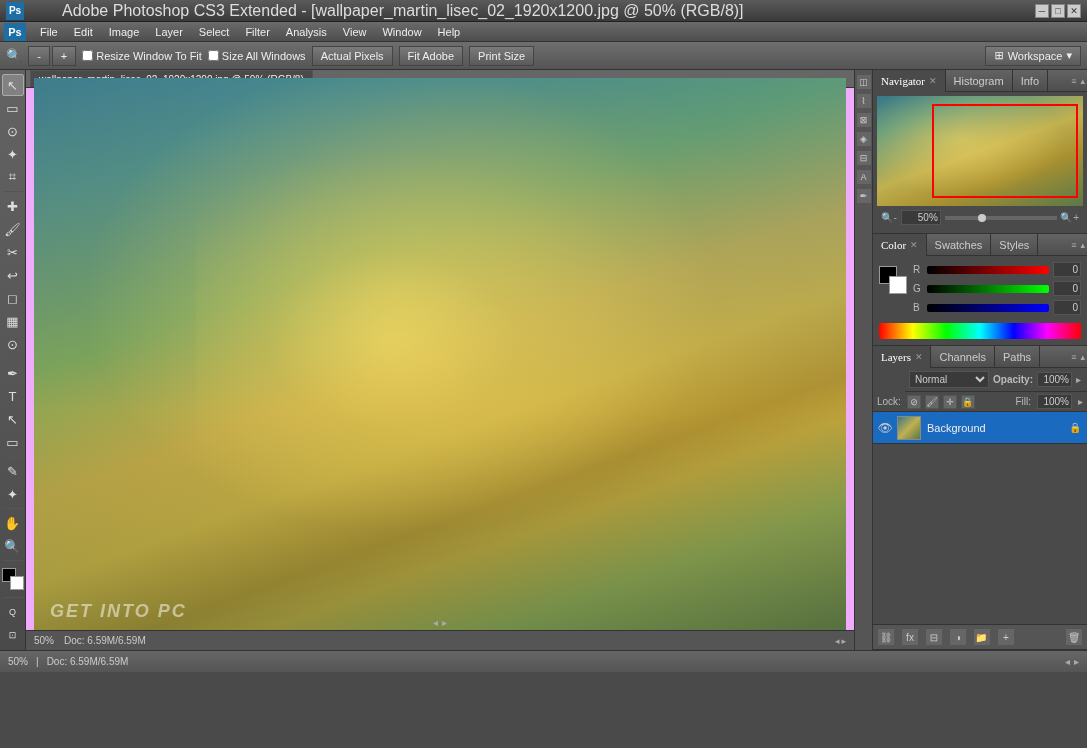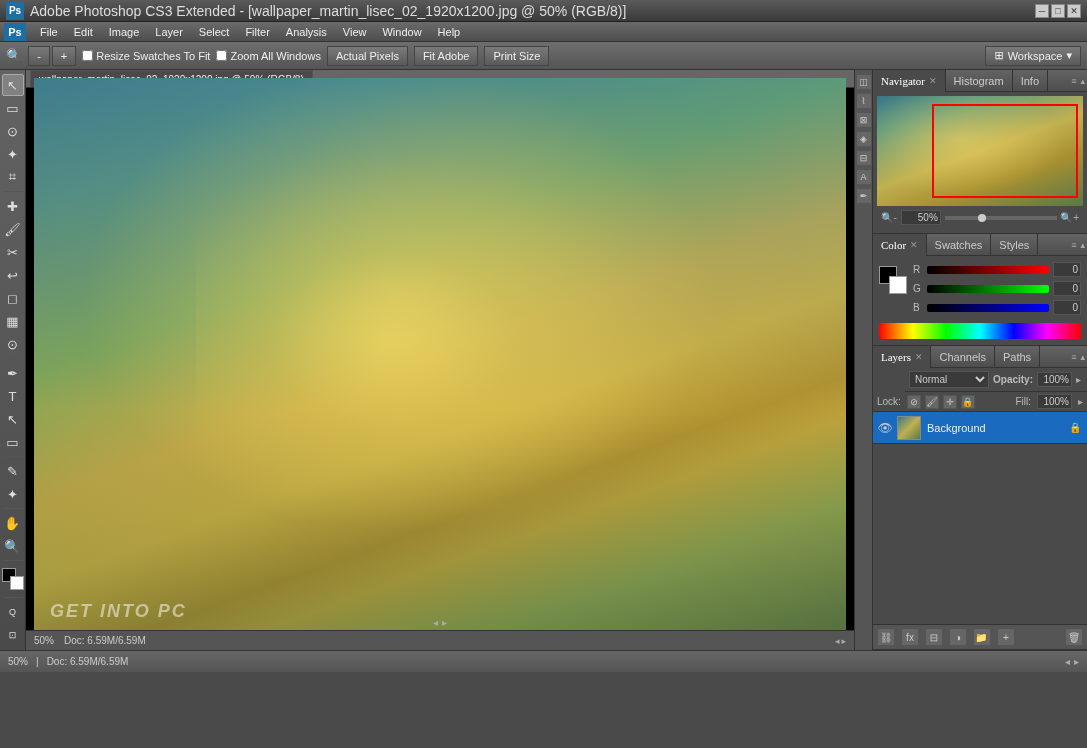"Adobe Photoshop CS3 Extended -" span { font-size: 14px -> 16px; margin-left: none -> 32px }
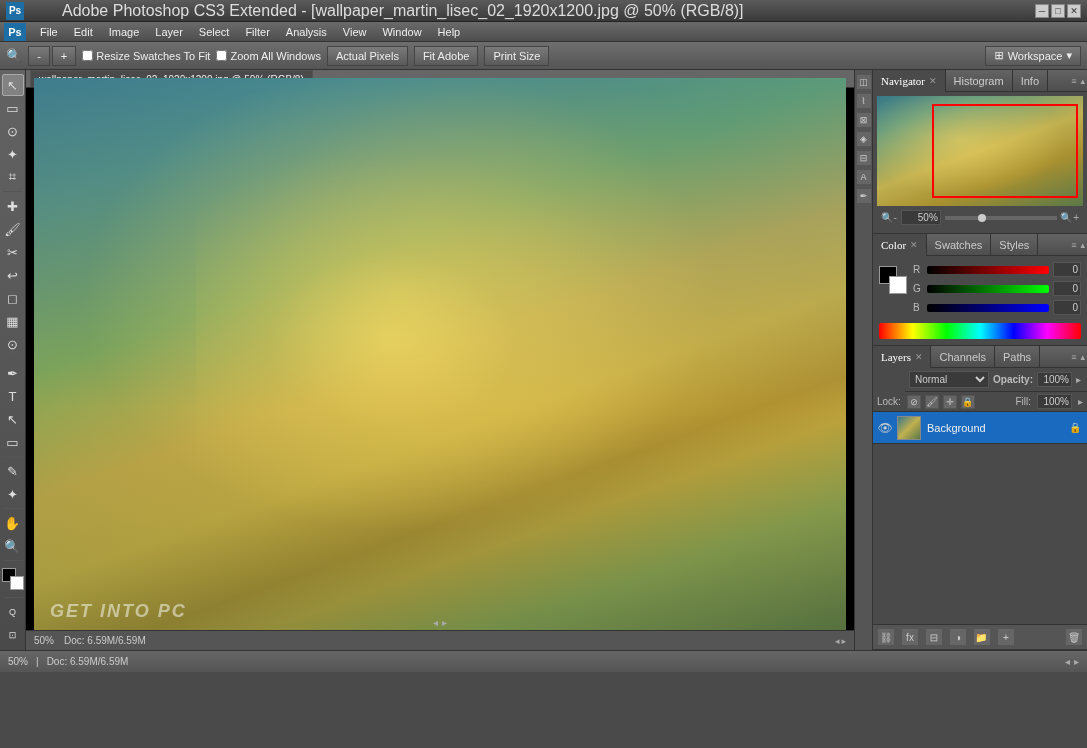"Resize Swatches To Fit" span { text: Swatches -> Window }
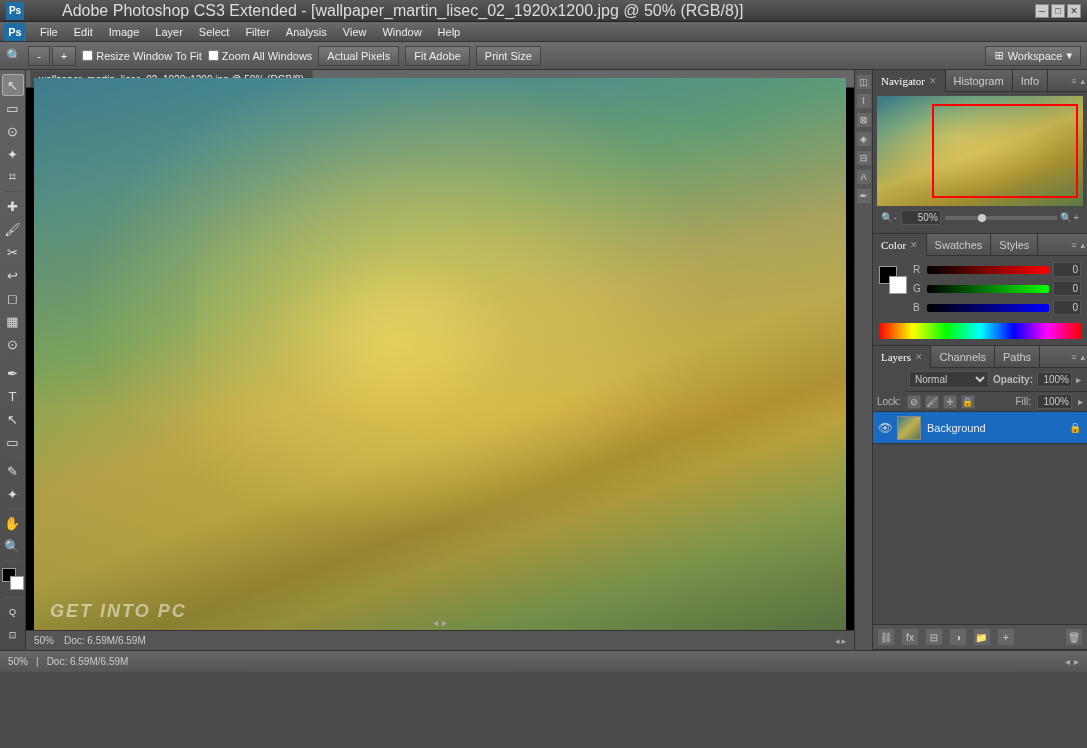"Zoom All Windows" span { text: Zoom -> Size }
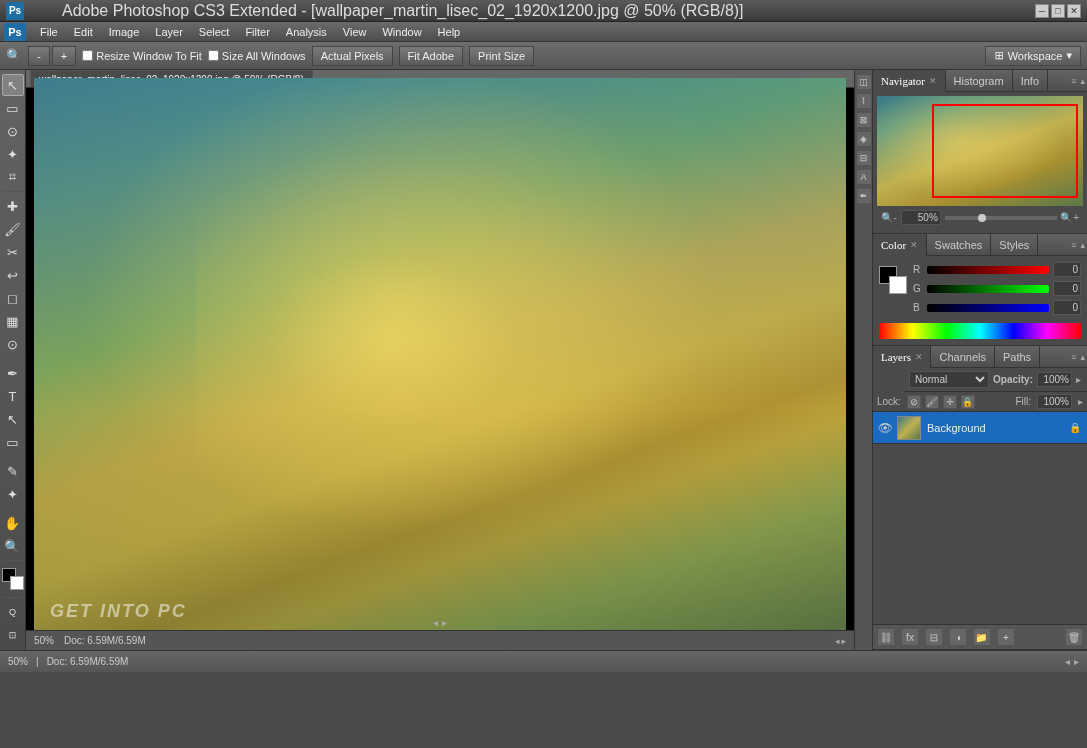"GET INTO PC" #canvas-area { background: #000000 -> #f0abfc }
